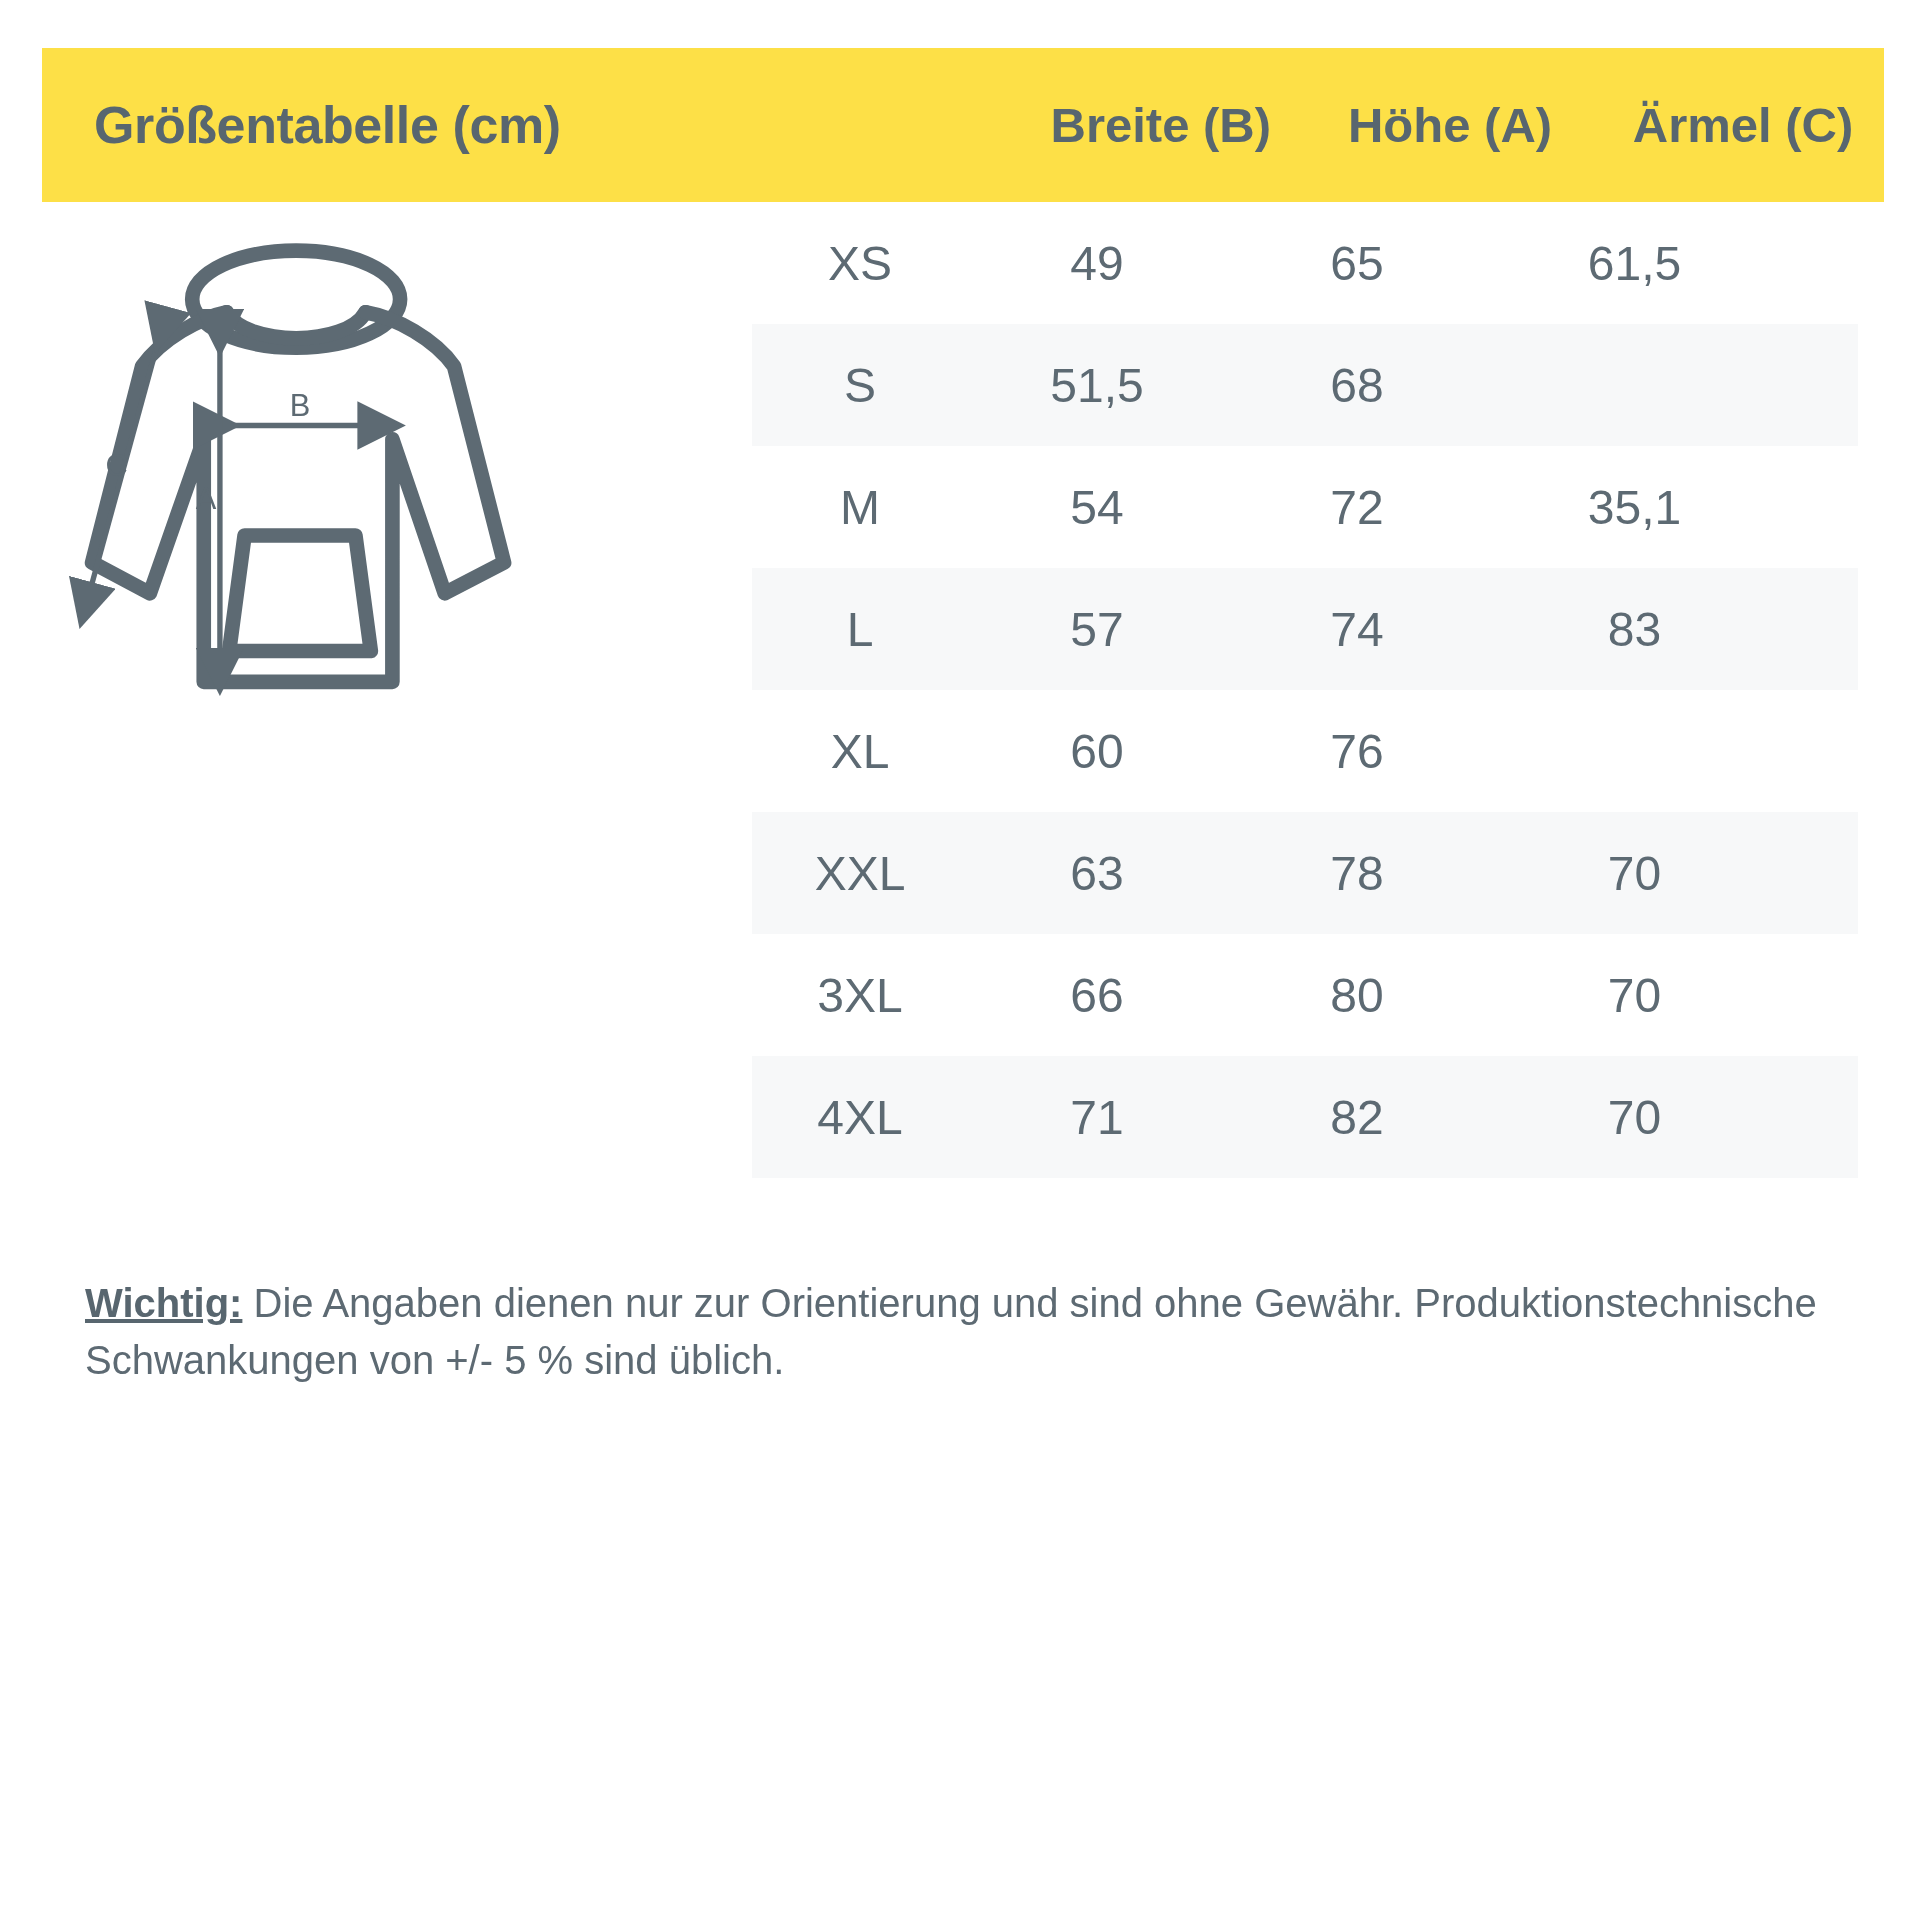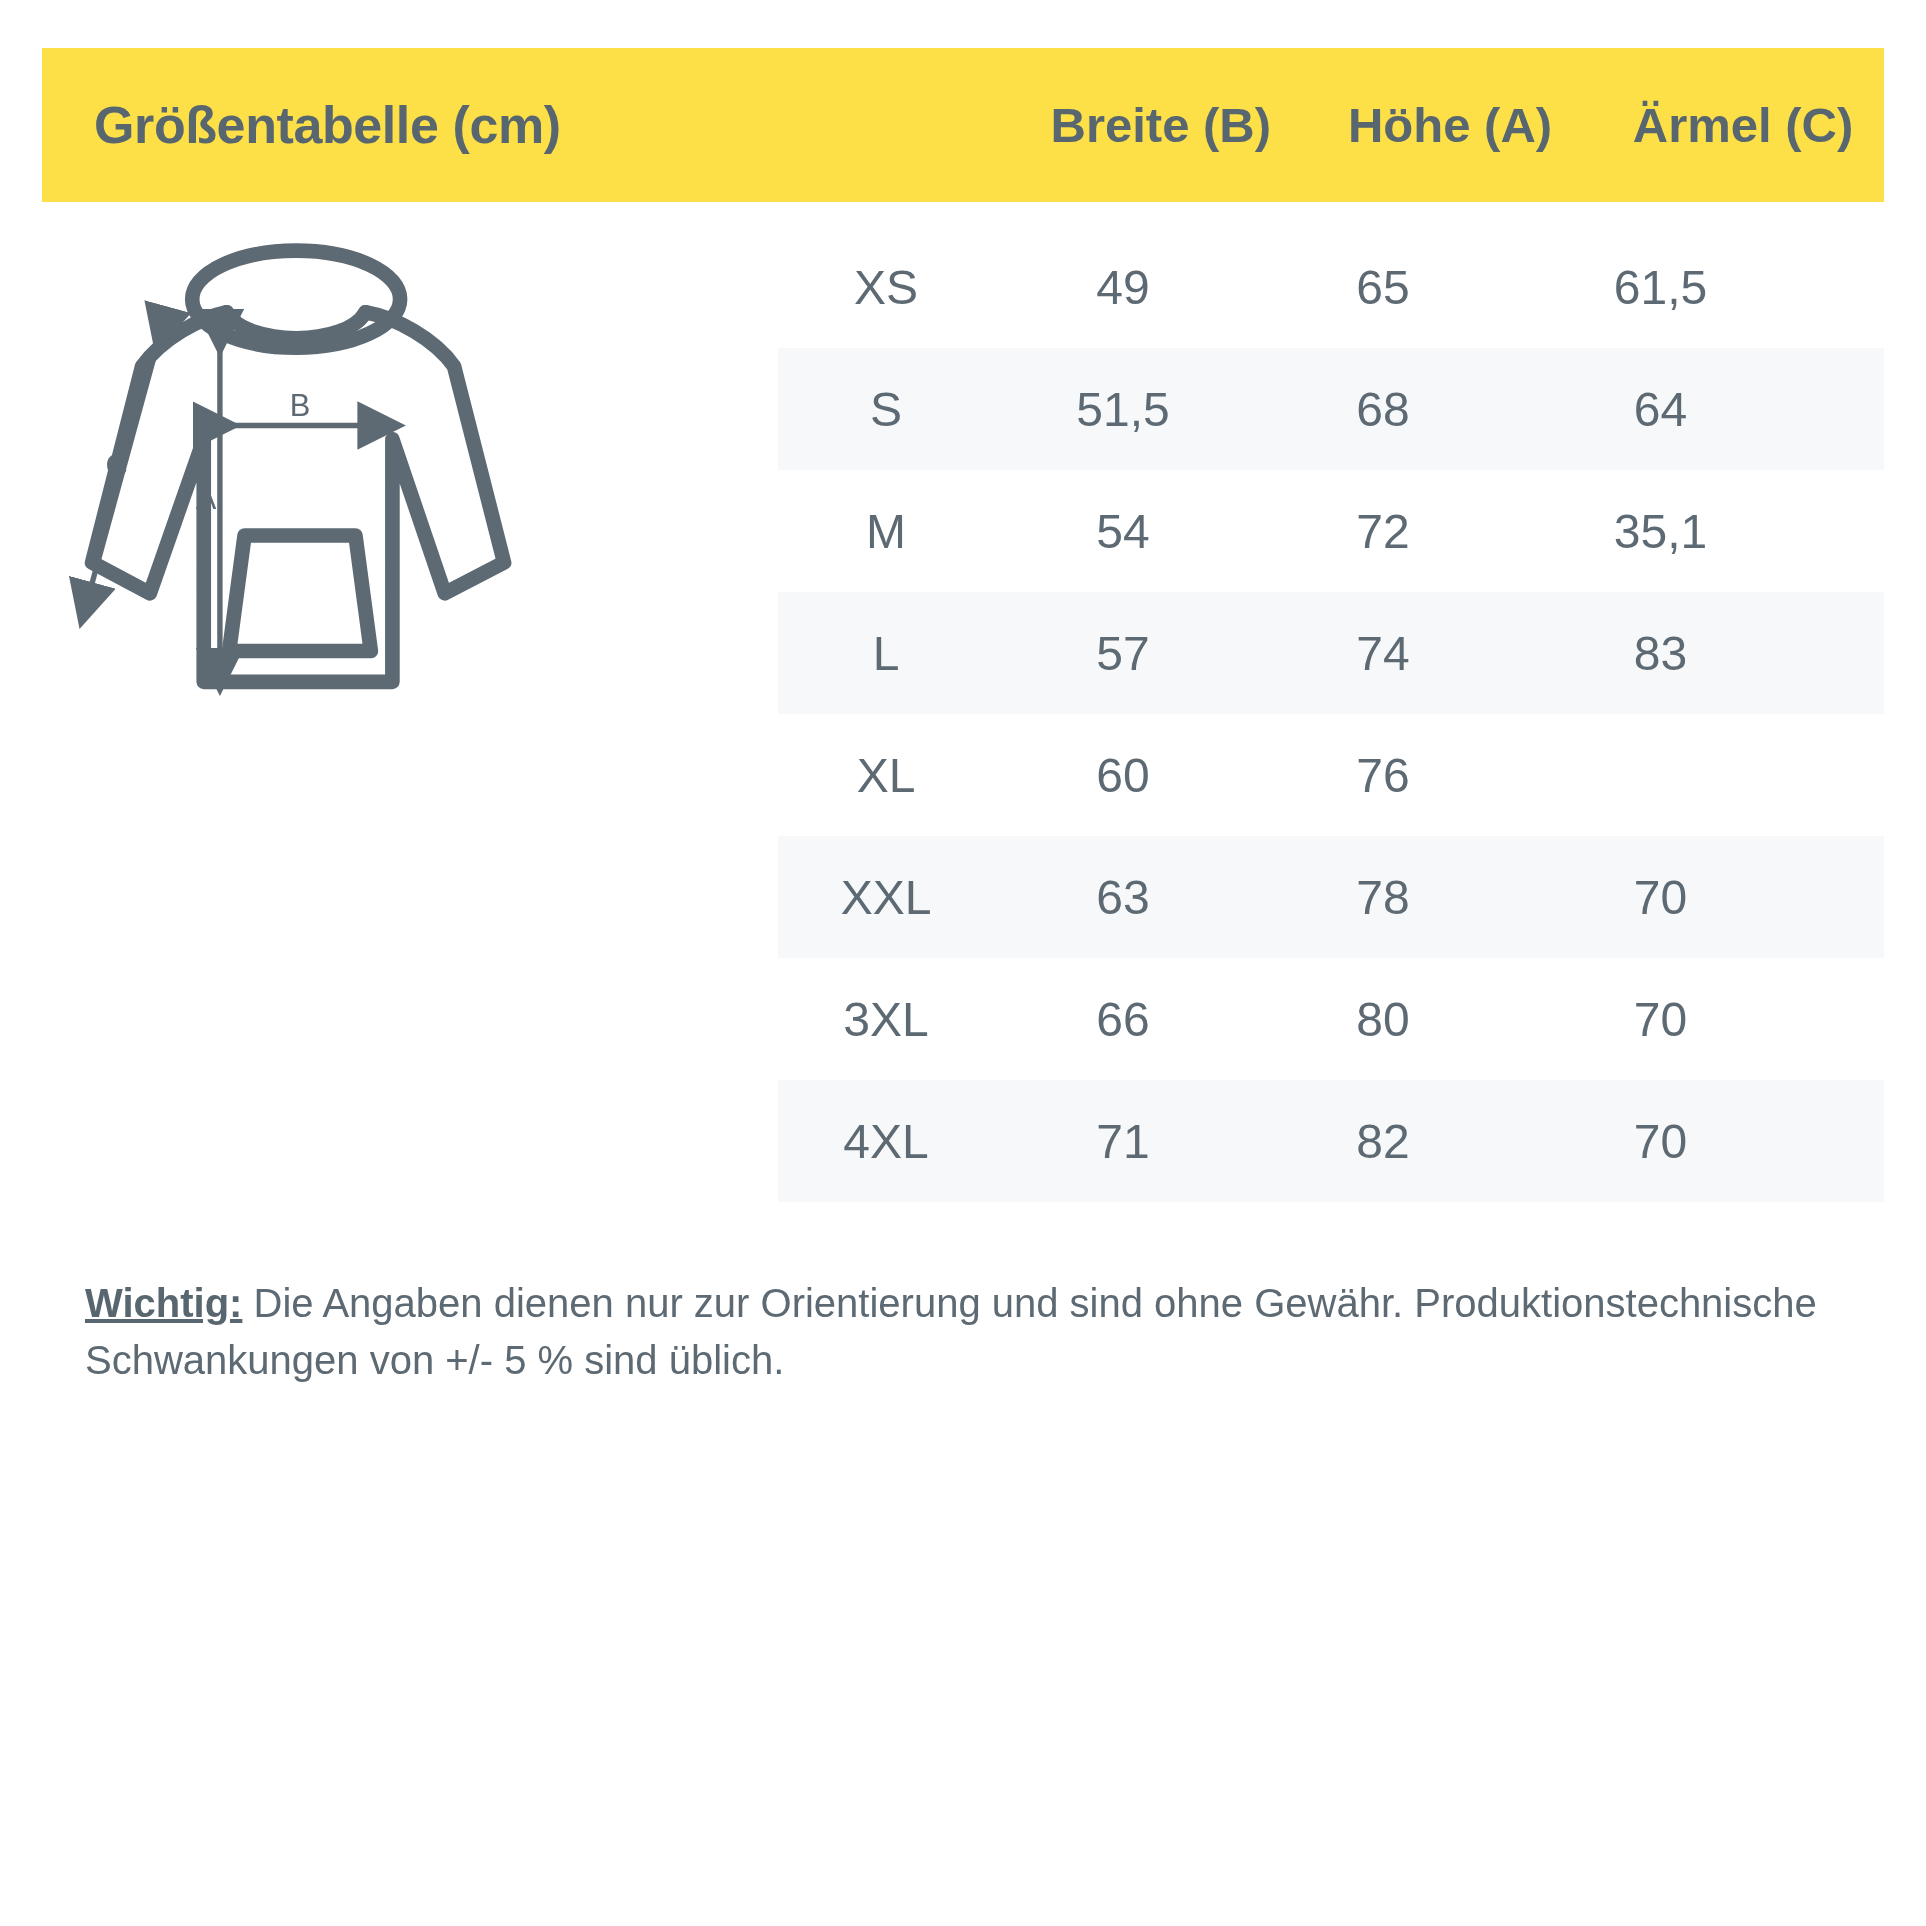"XS" .table { left: 778px -> 752px; margin-top: 24px -> none }
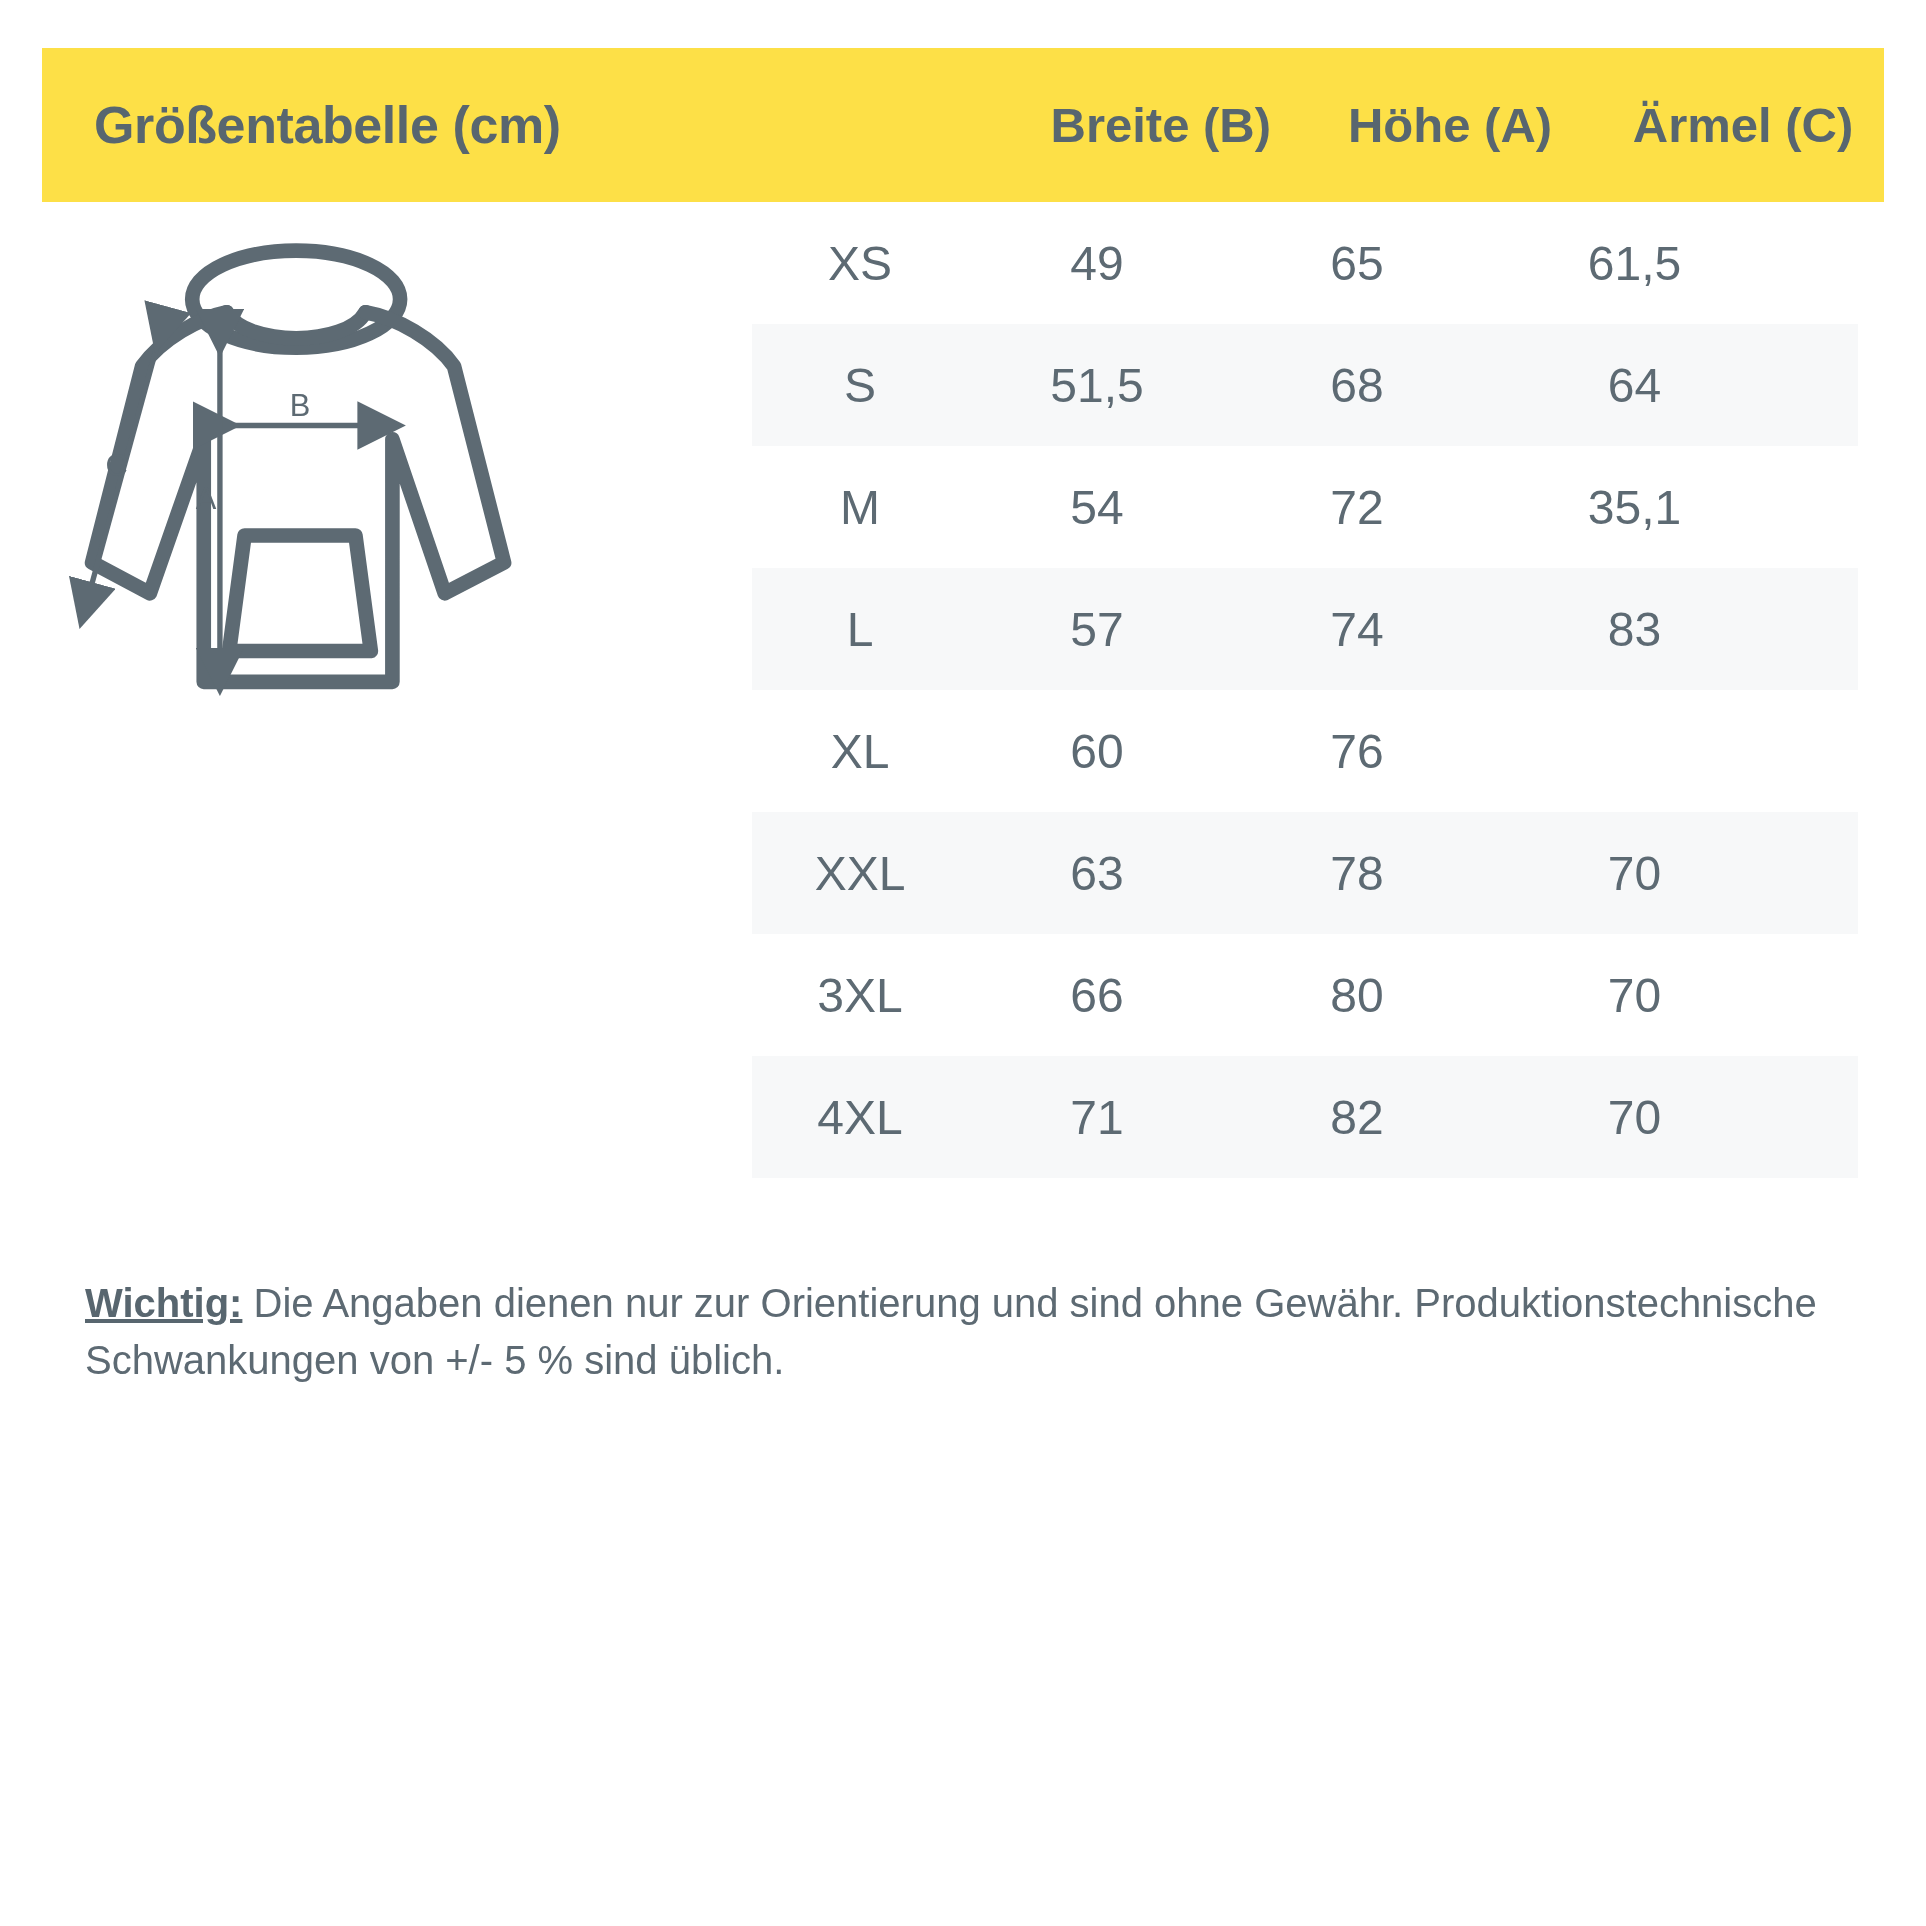"64" div.cell { html: <div>64</div> -> none }
